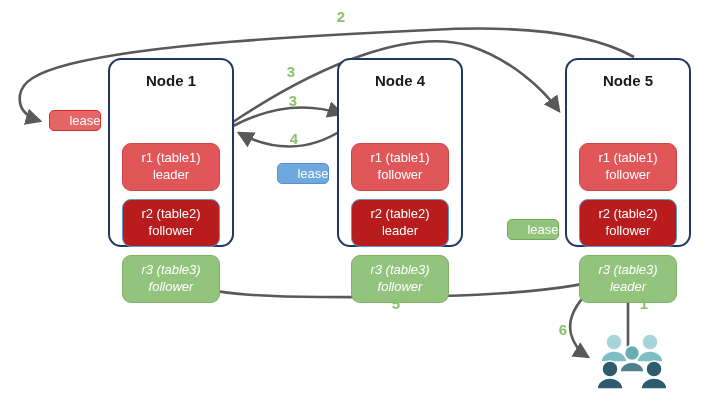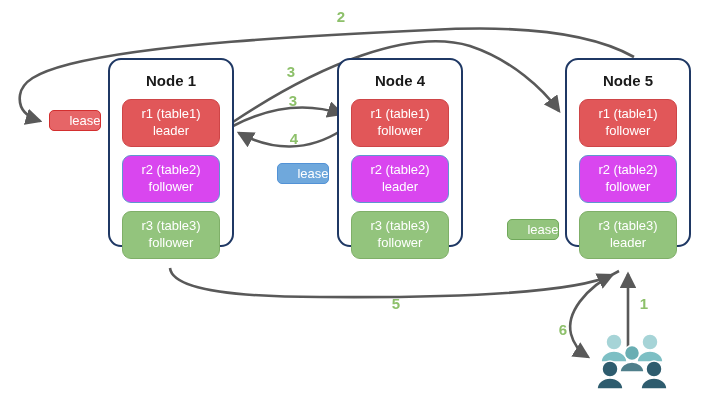"r1 (table1)" .replica.red { margin-top: none -> 44px }
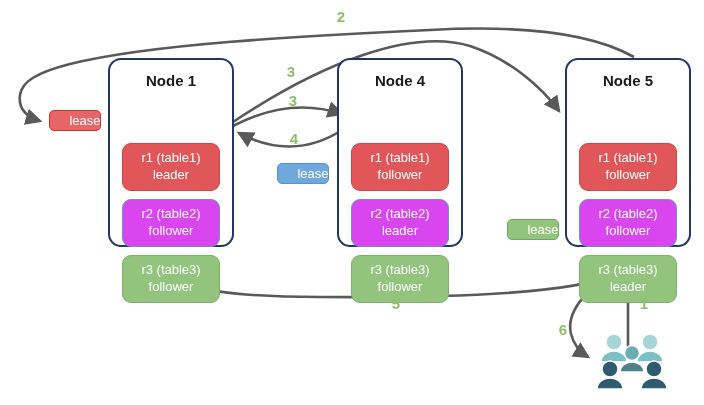"r2 (table2)" .replica.blue { background: #d946ef -> #b91c1c }
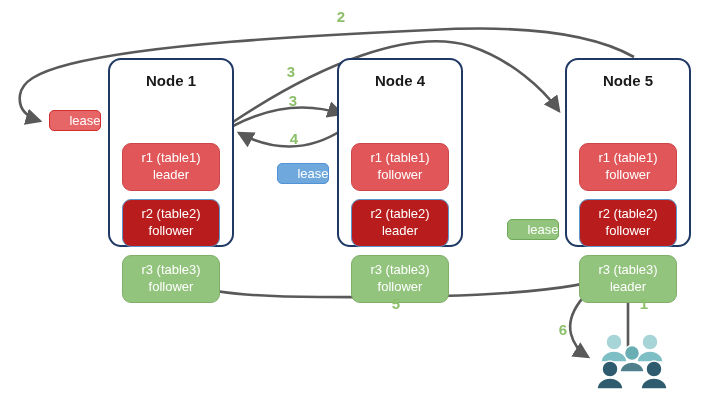"r3 (table3)" .replica.green { font-style: none -> italic }
